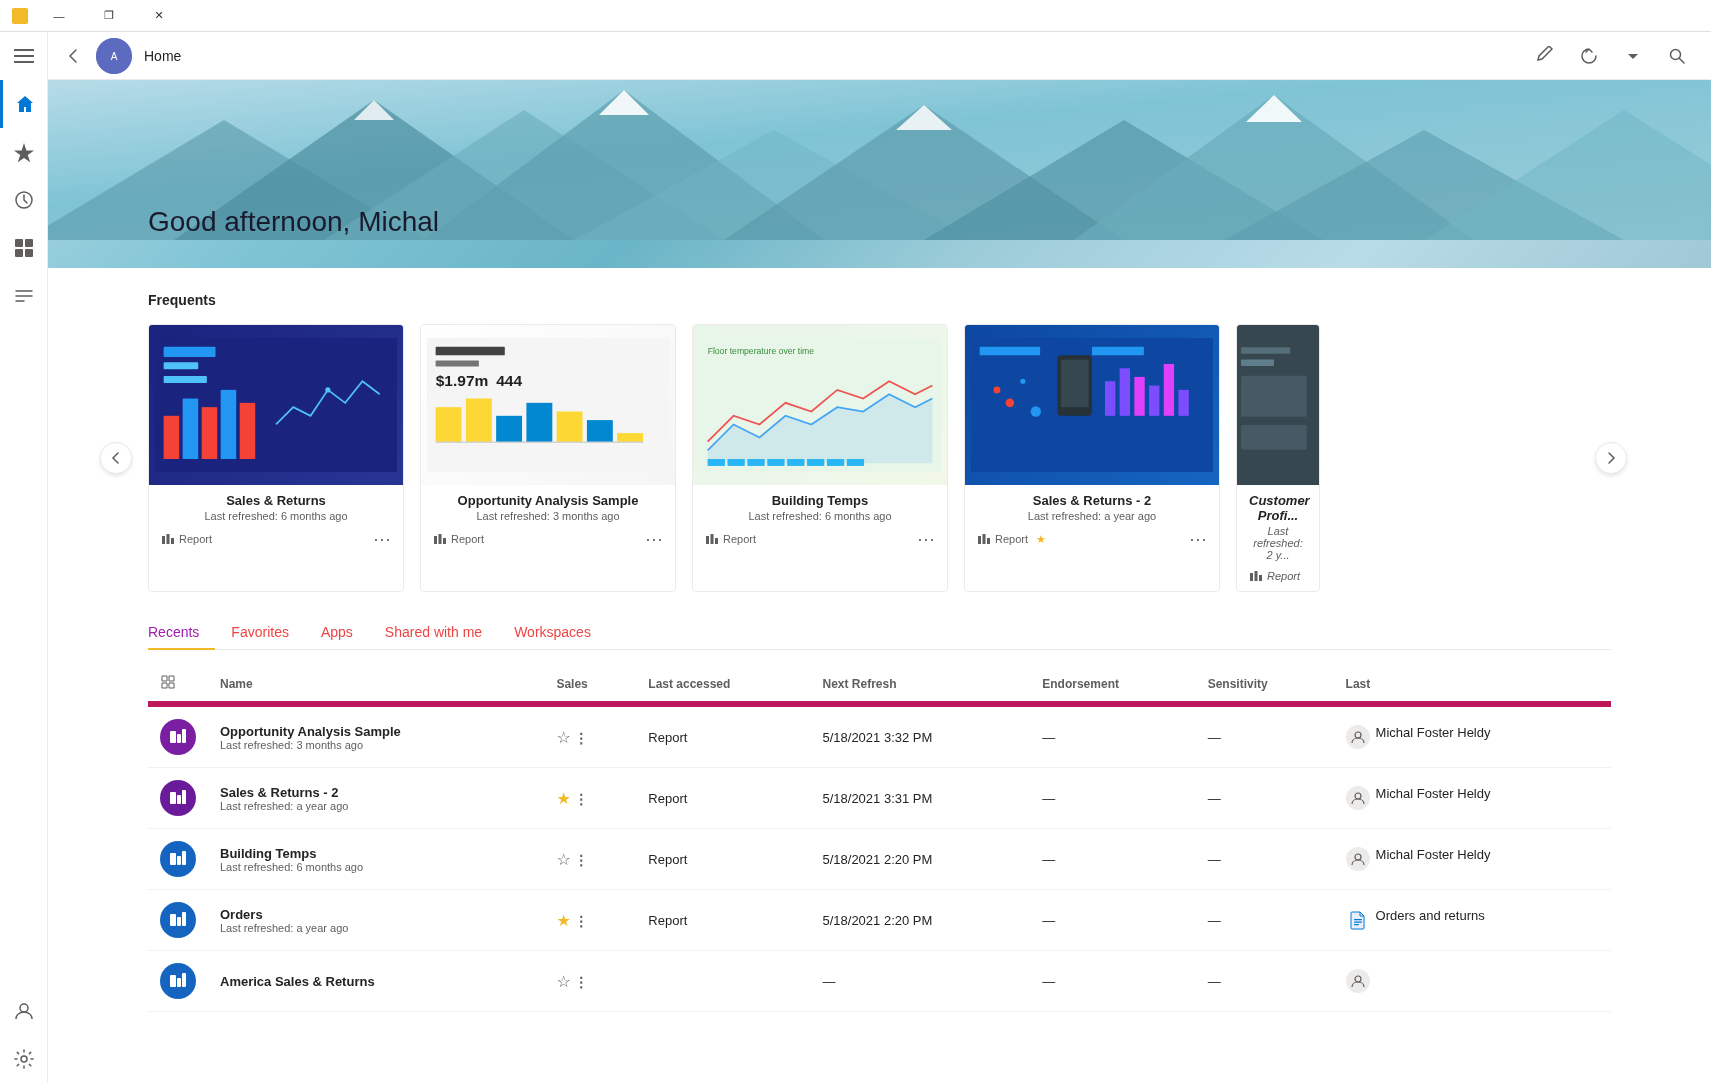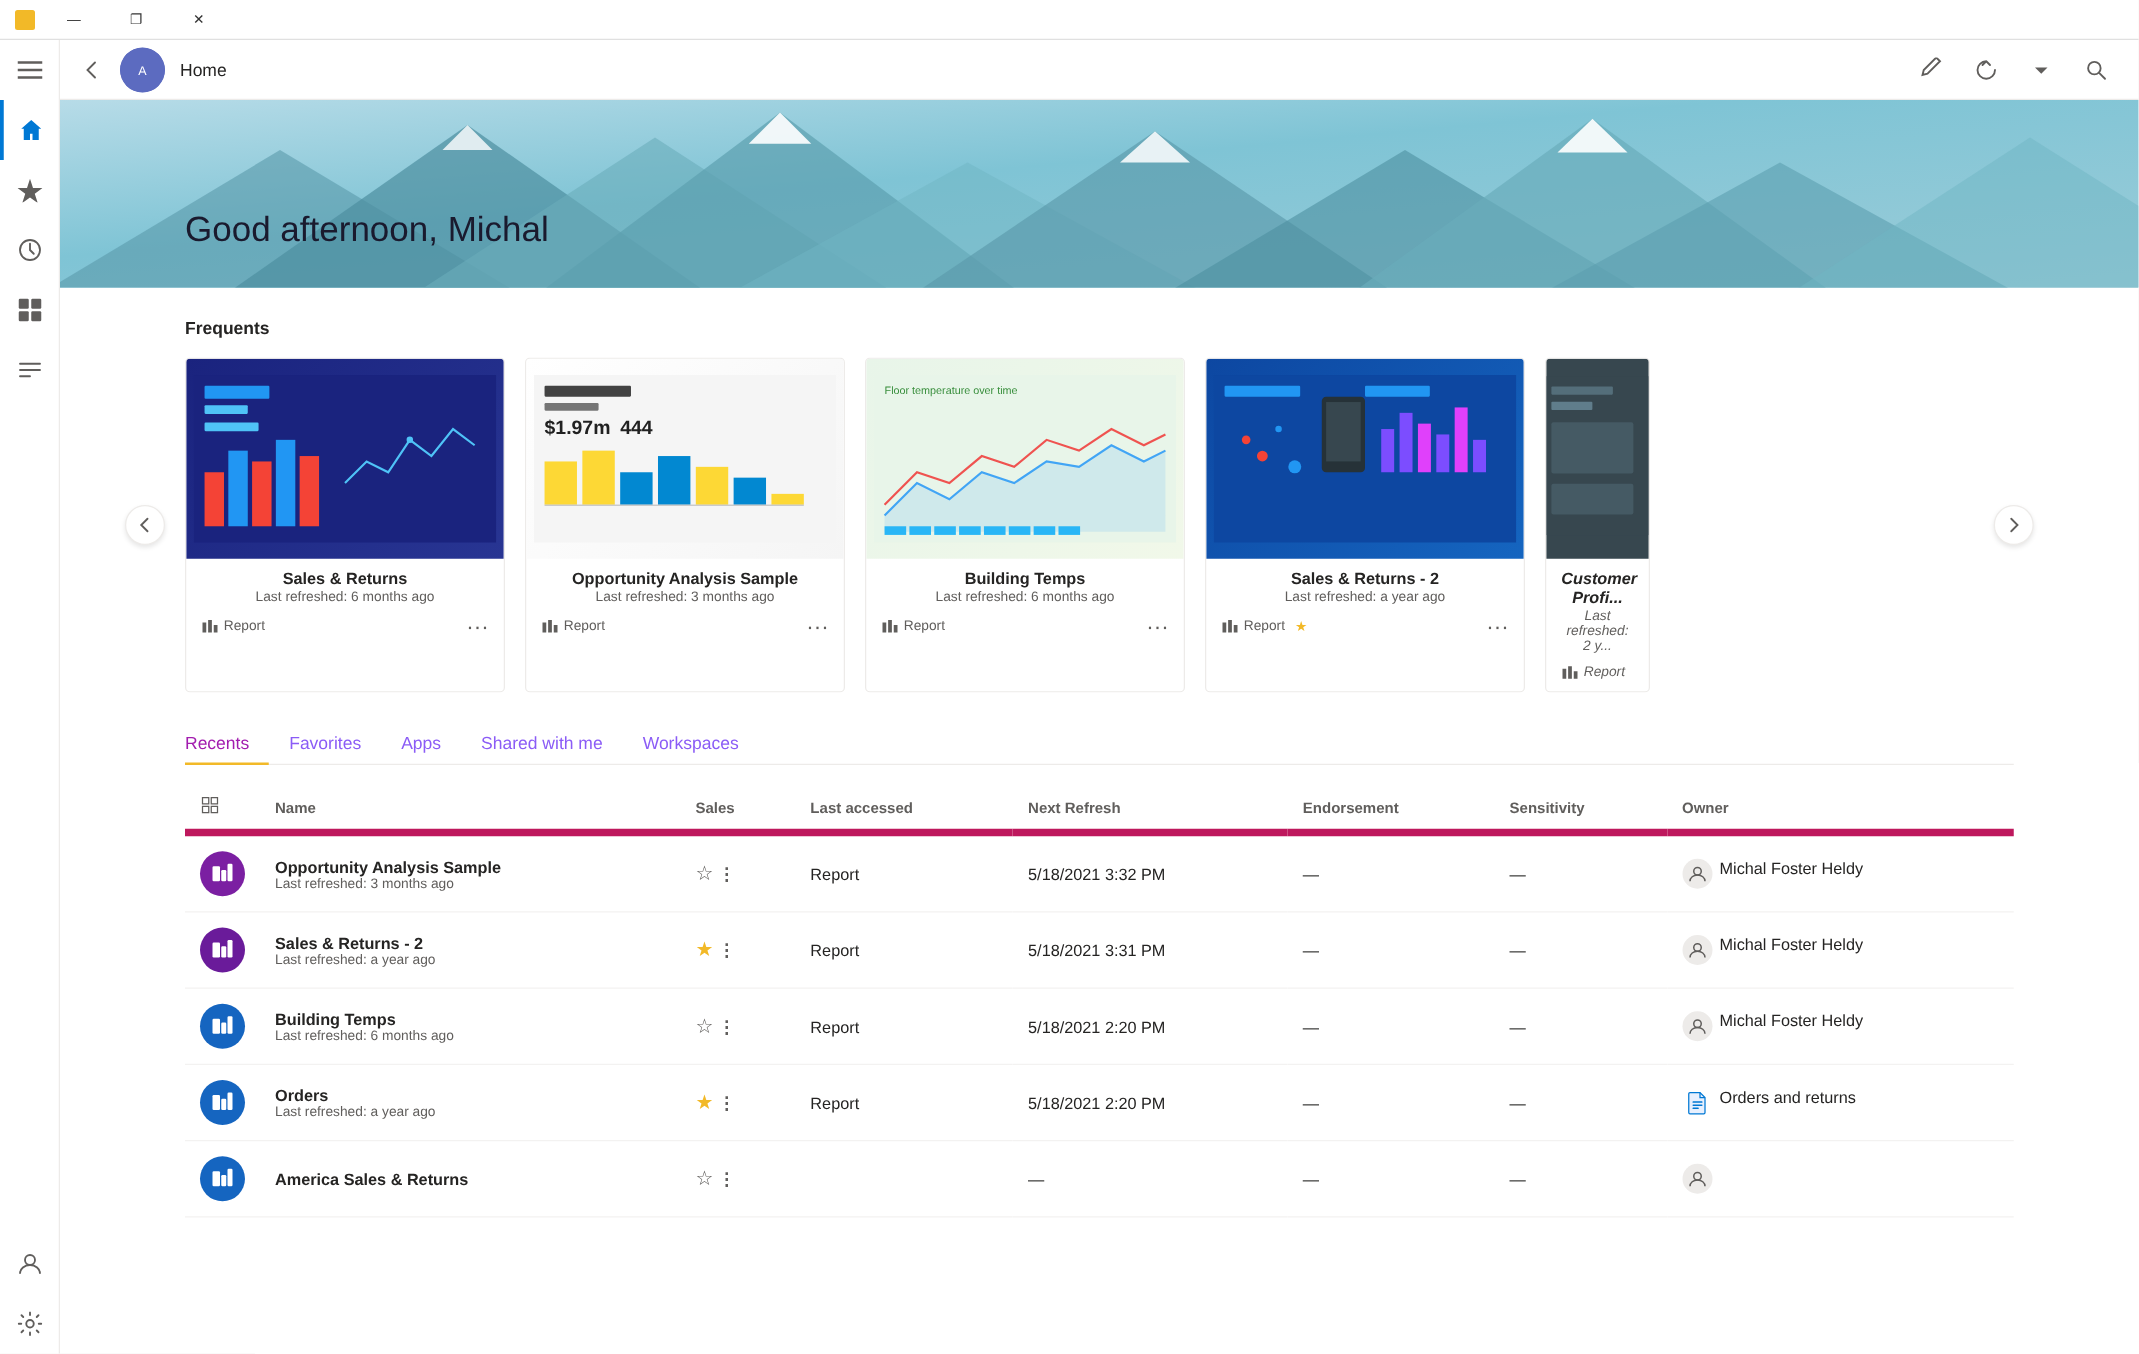"Good afternoon, Michal" .hero { height: 150px -> 188px }
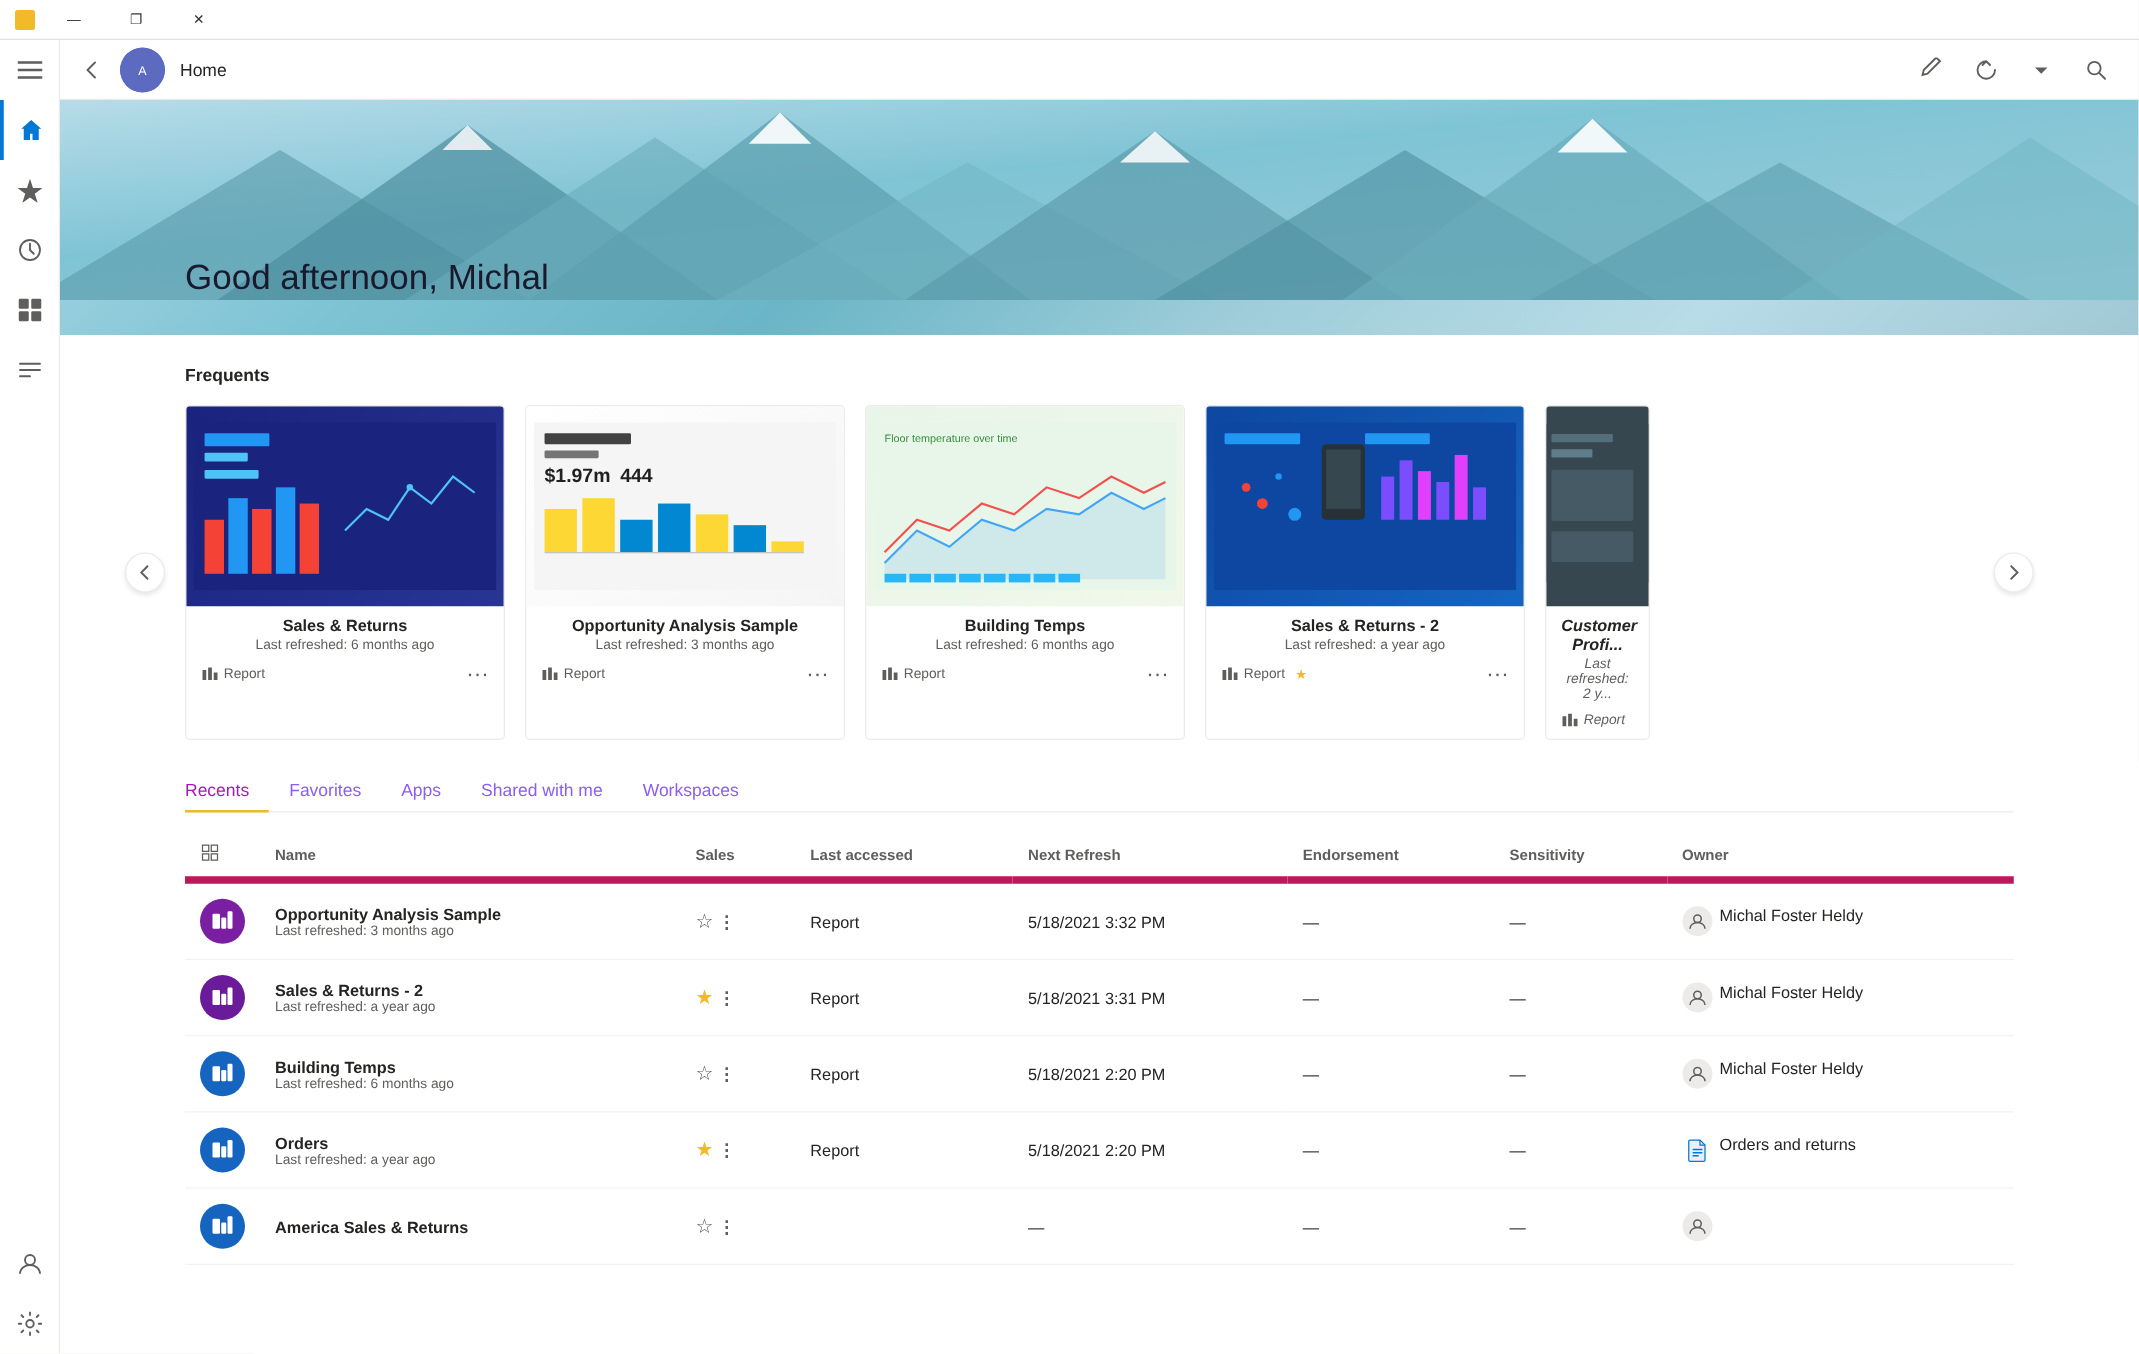"Favorites" .tab { color: #8b5cf6 -> #ef4444 }
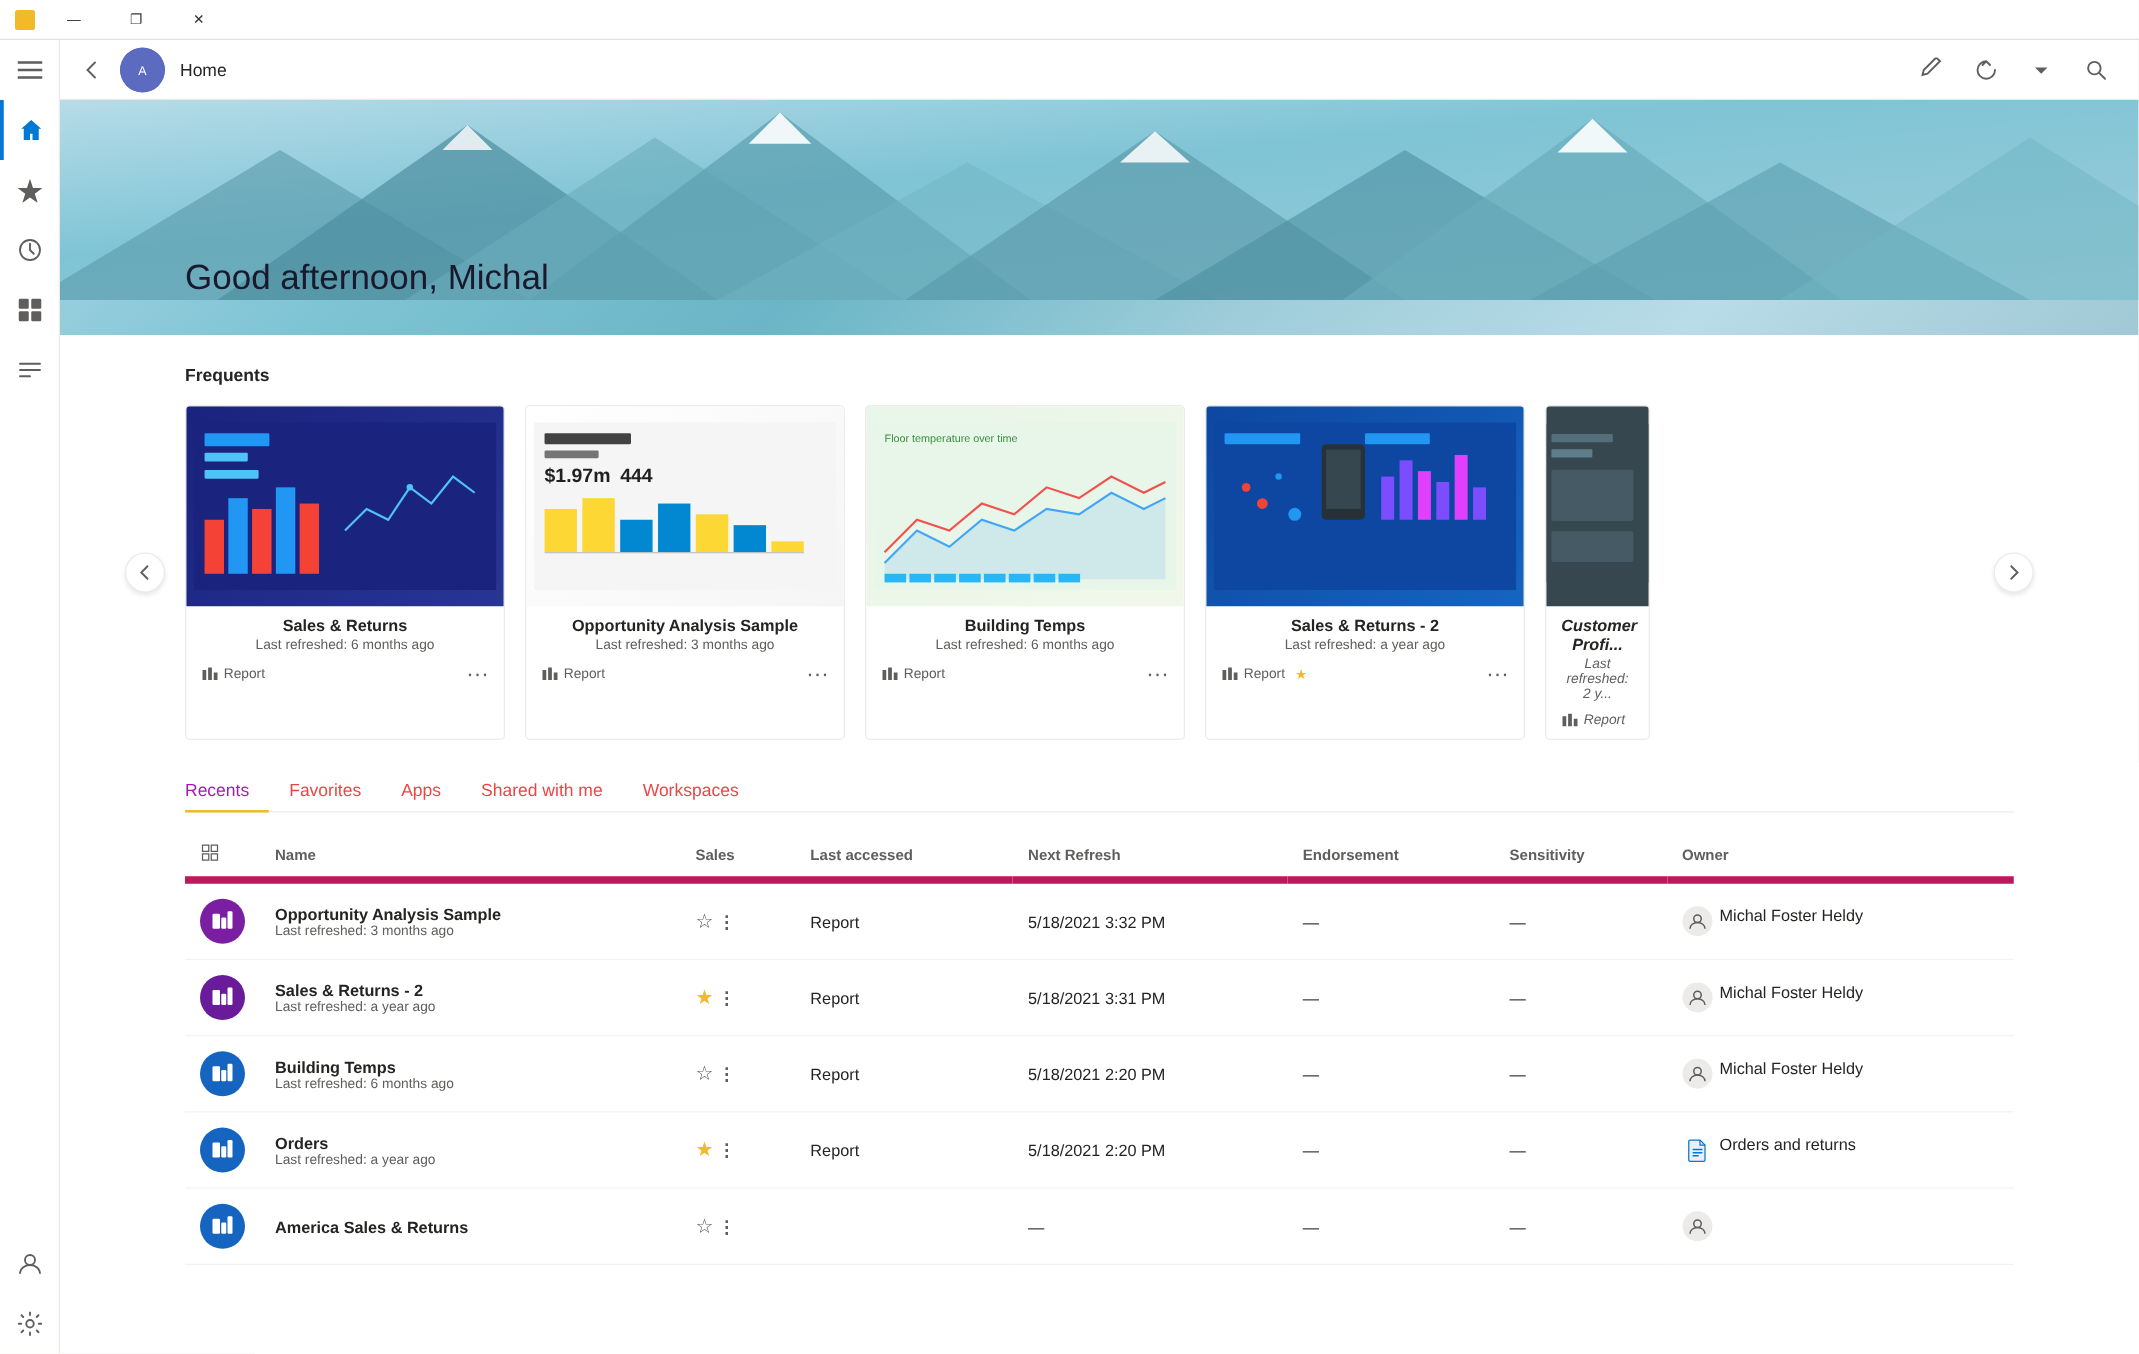"Owner" th { text: Owner -> Last }
